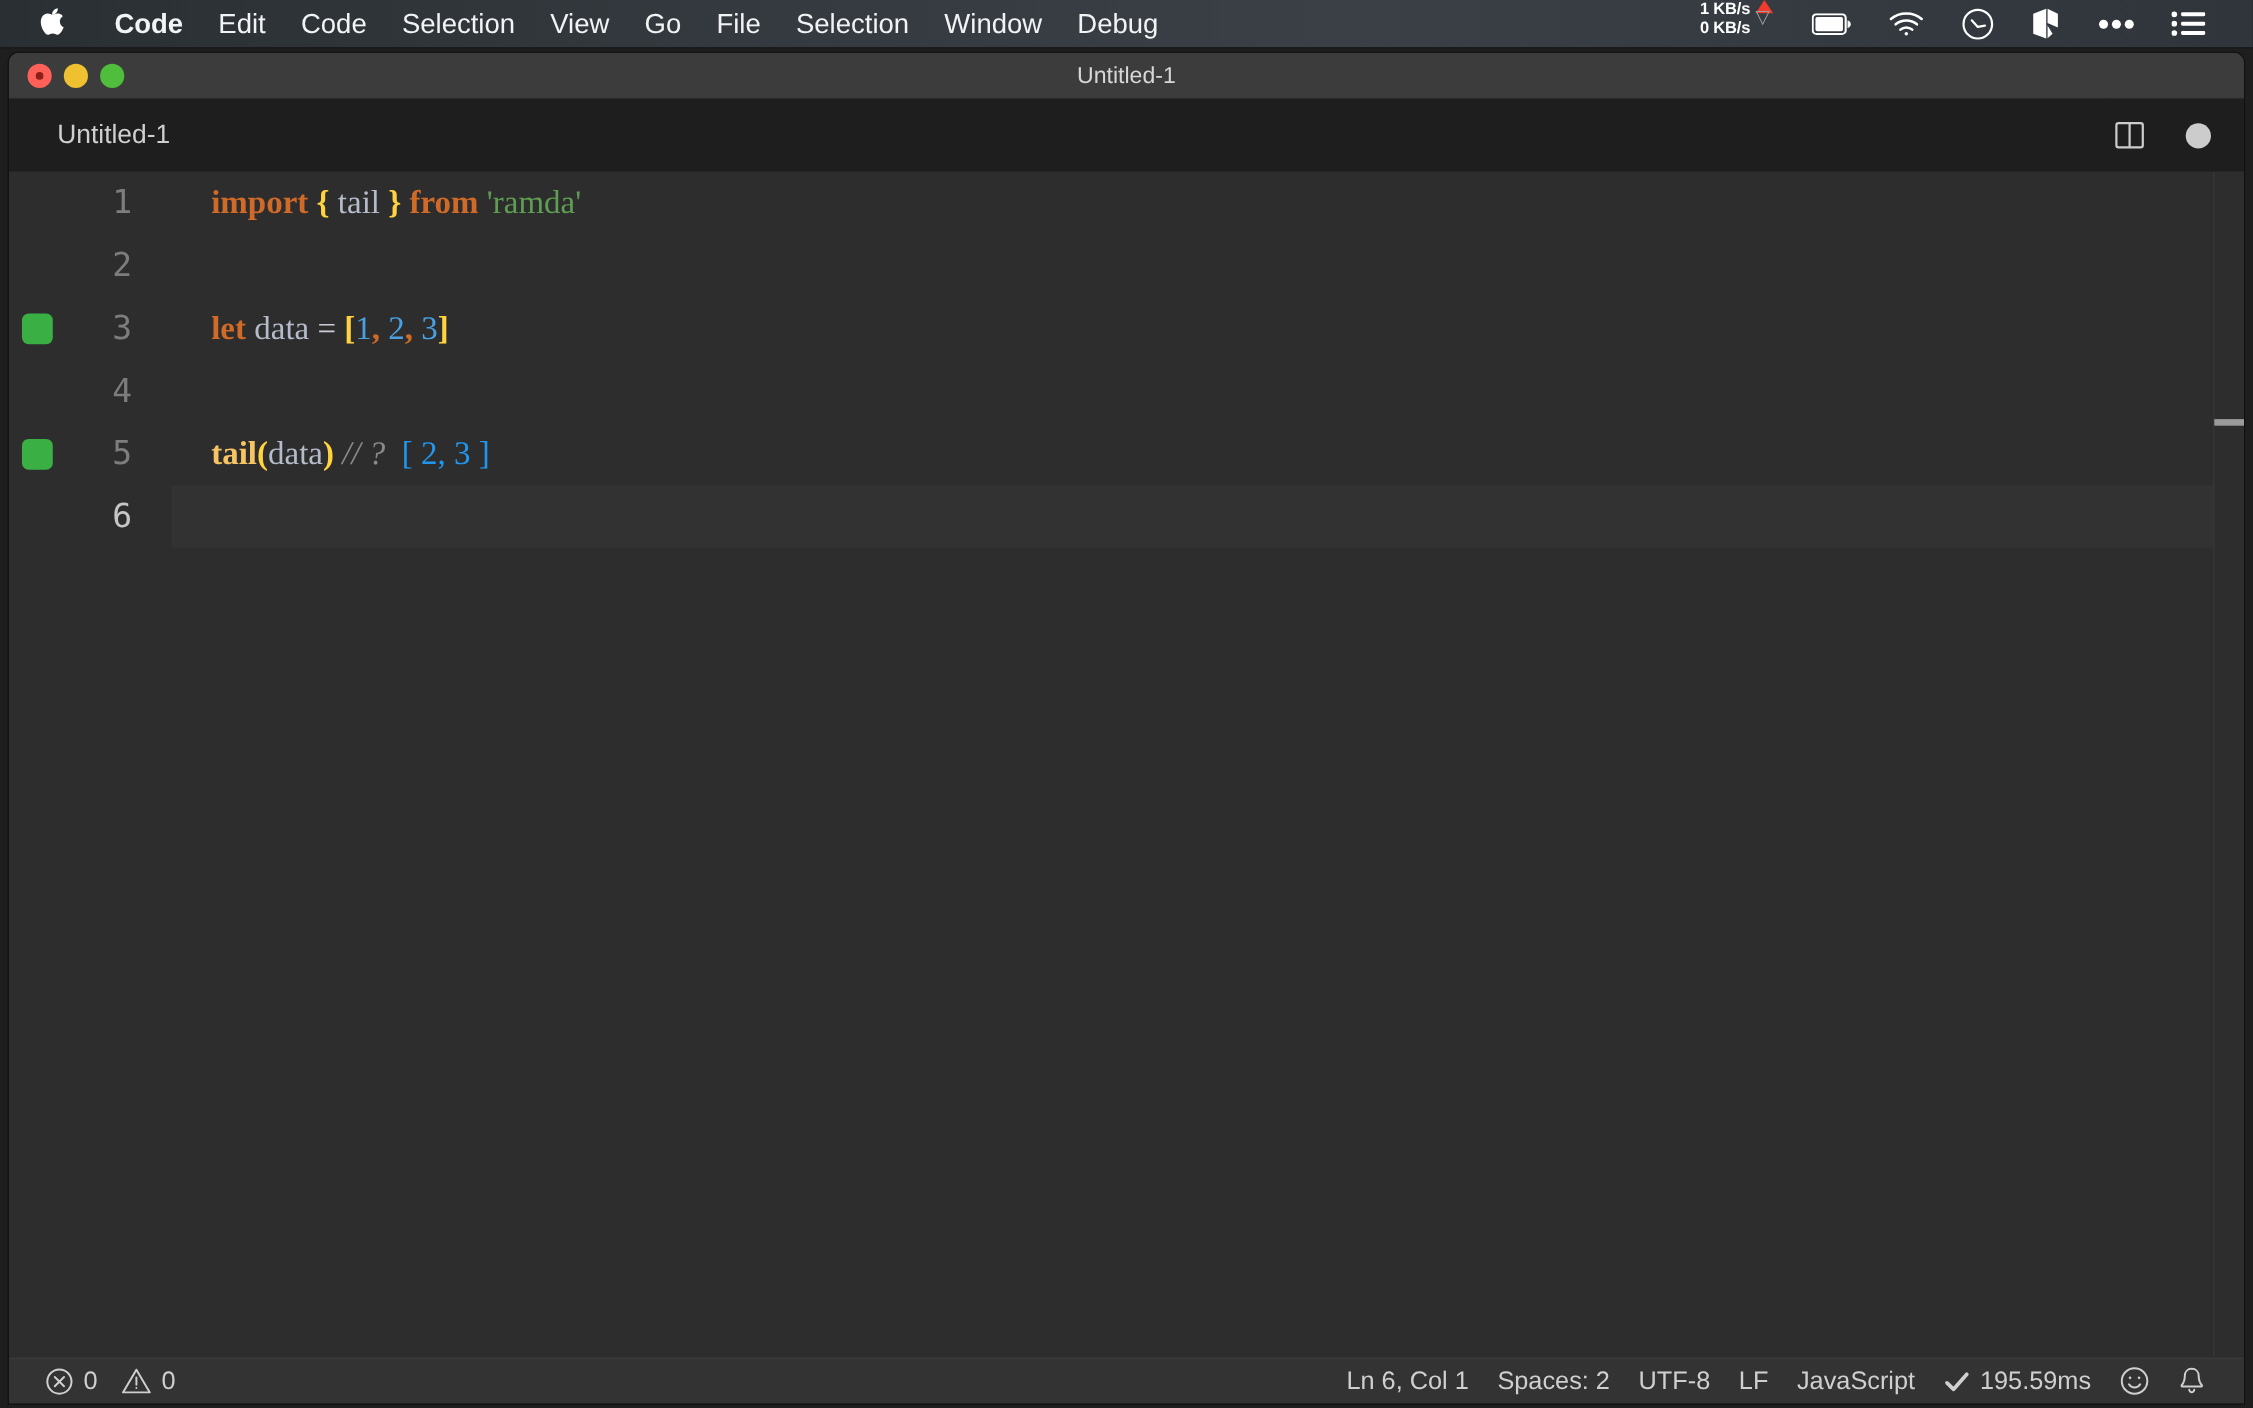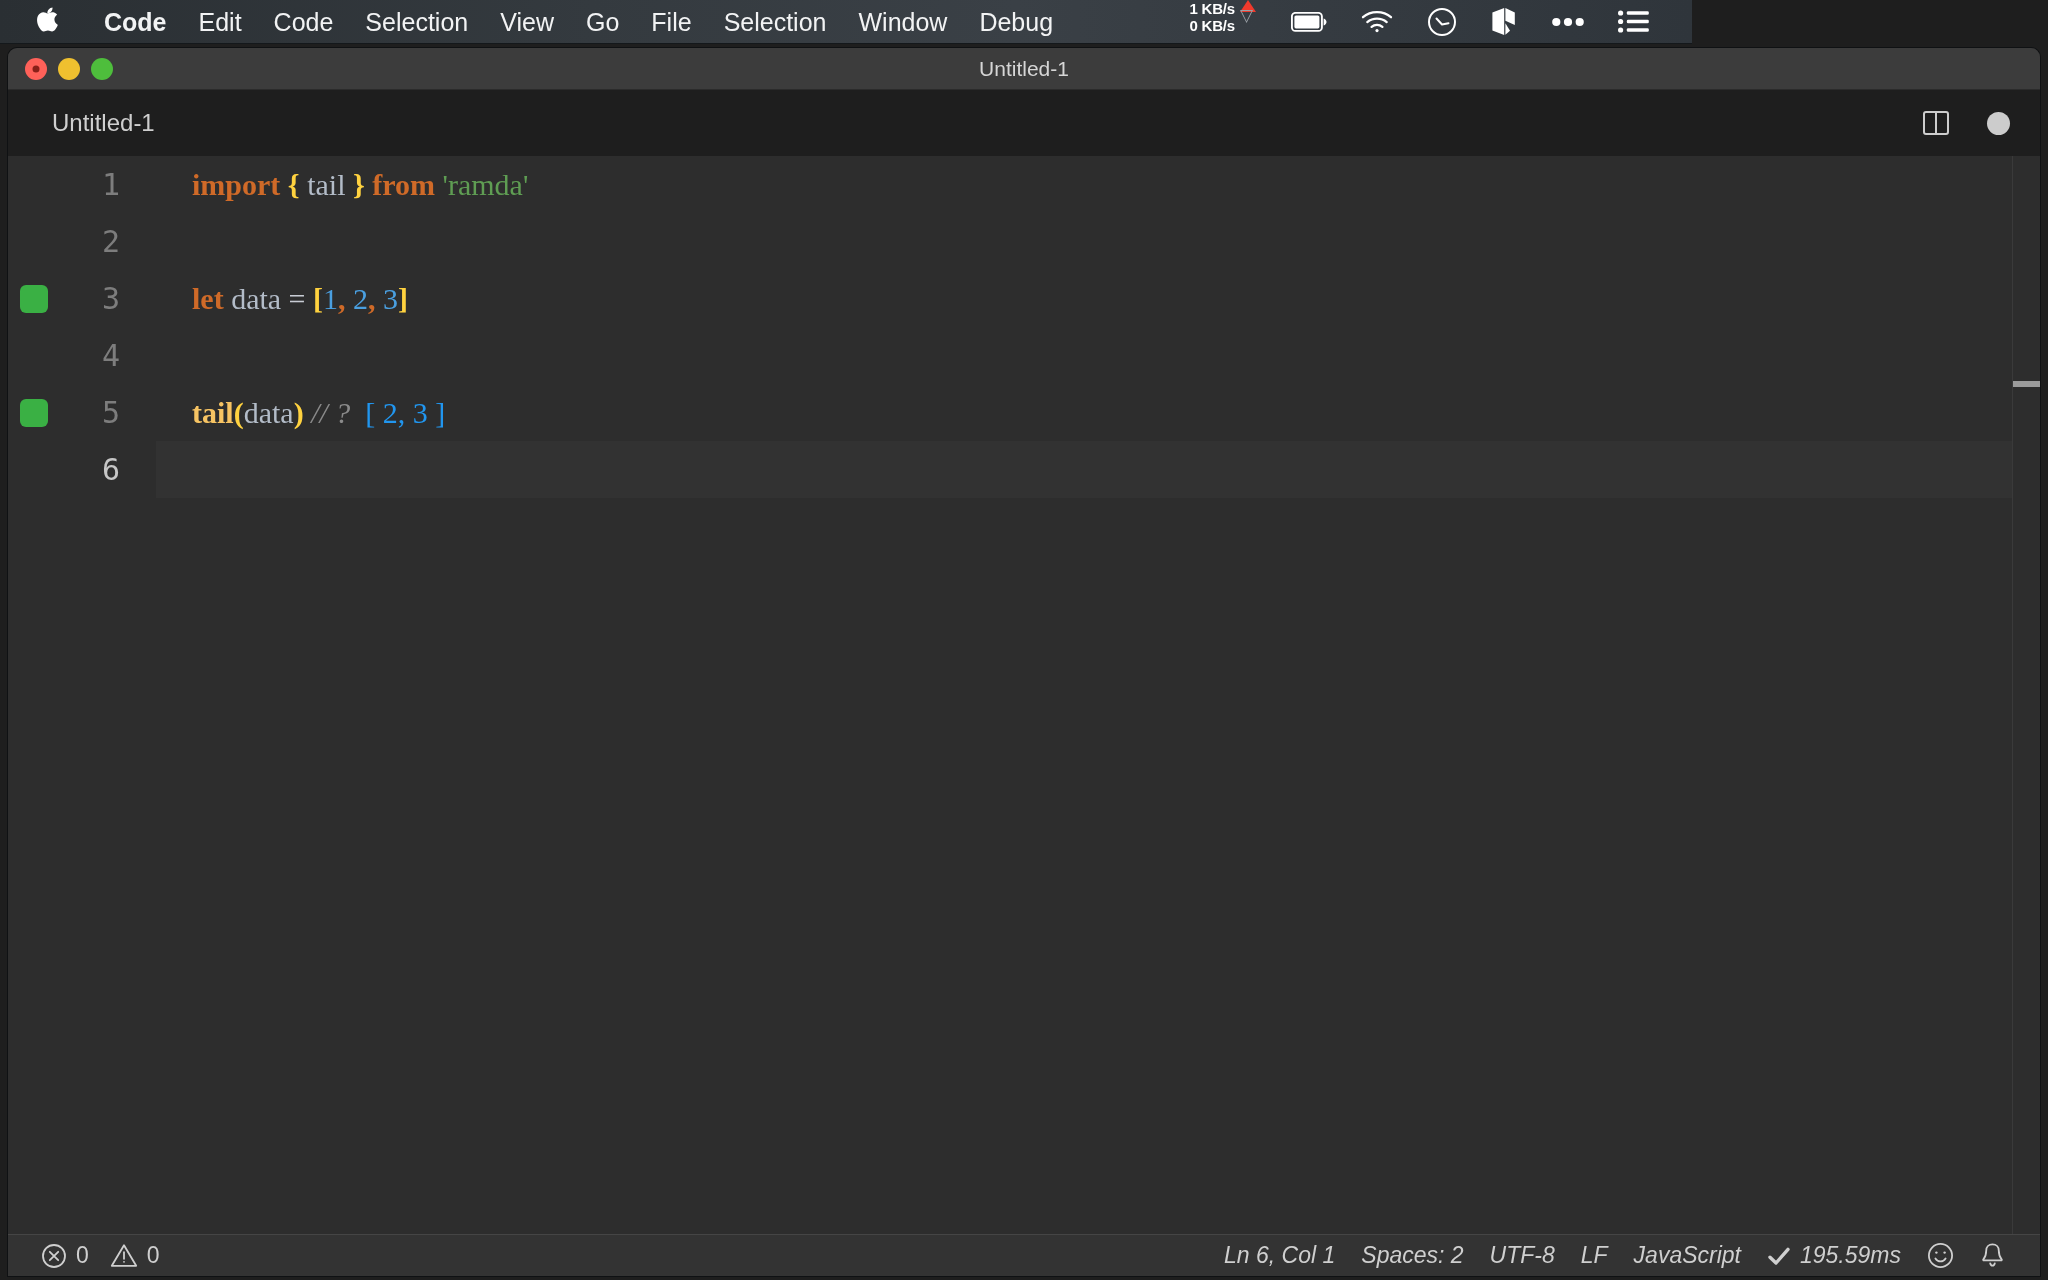"Code" #menubar { width: 1692px -> 2048px }
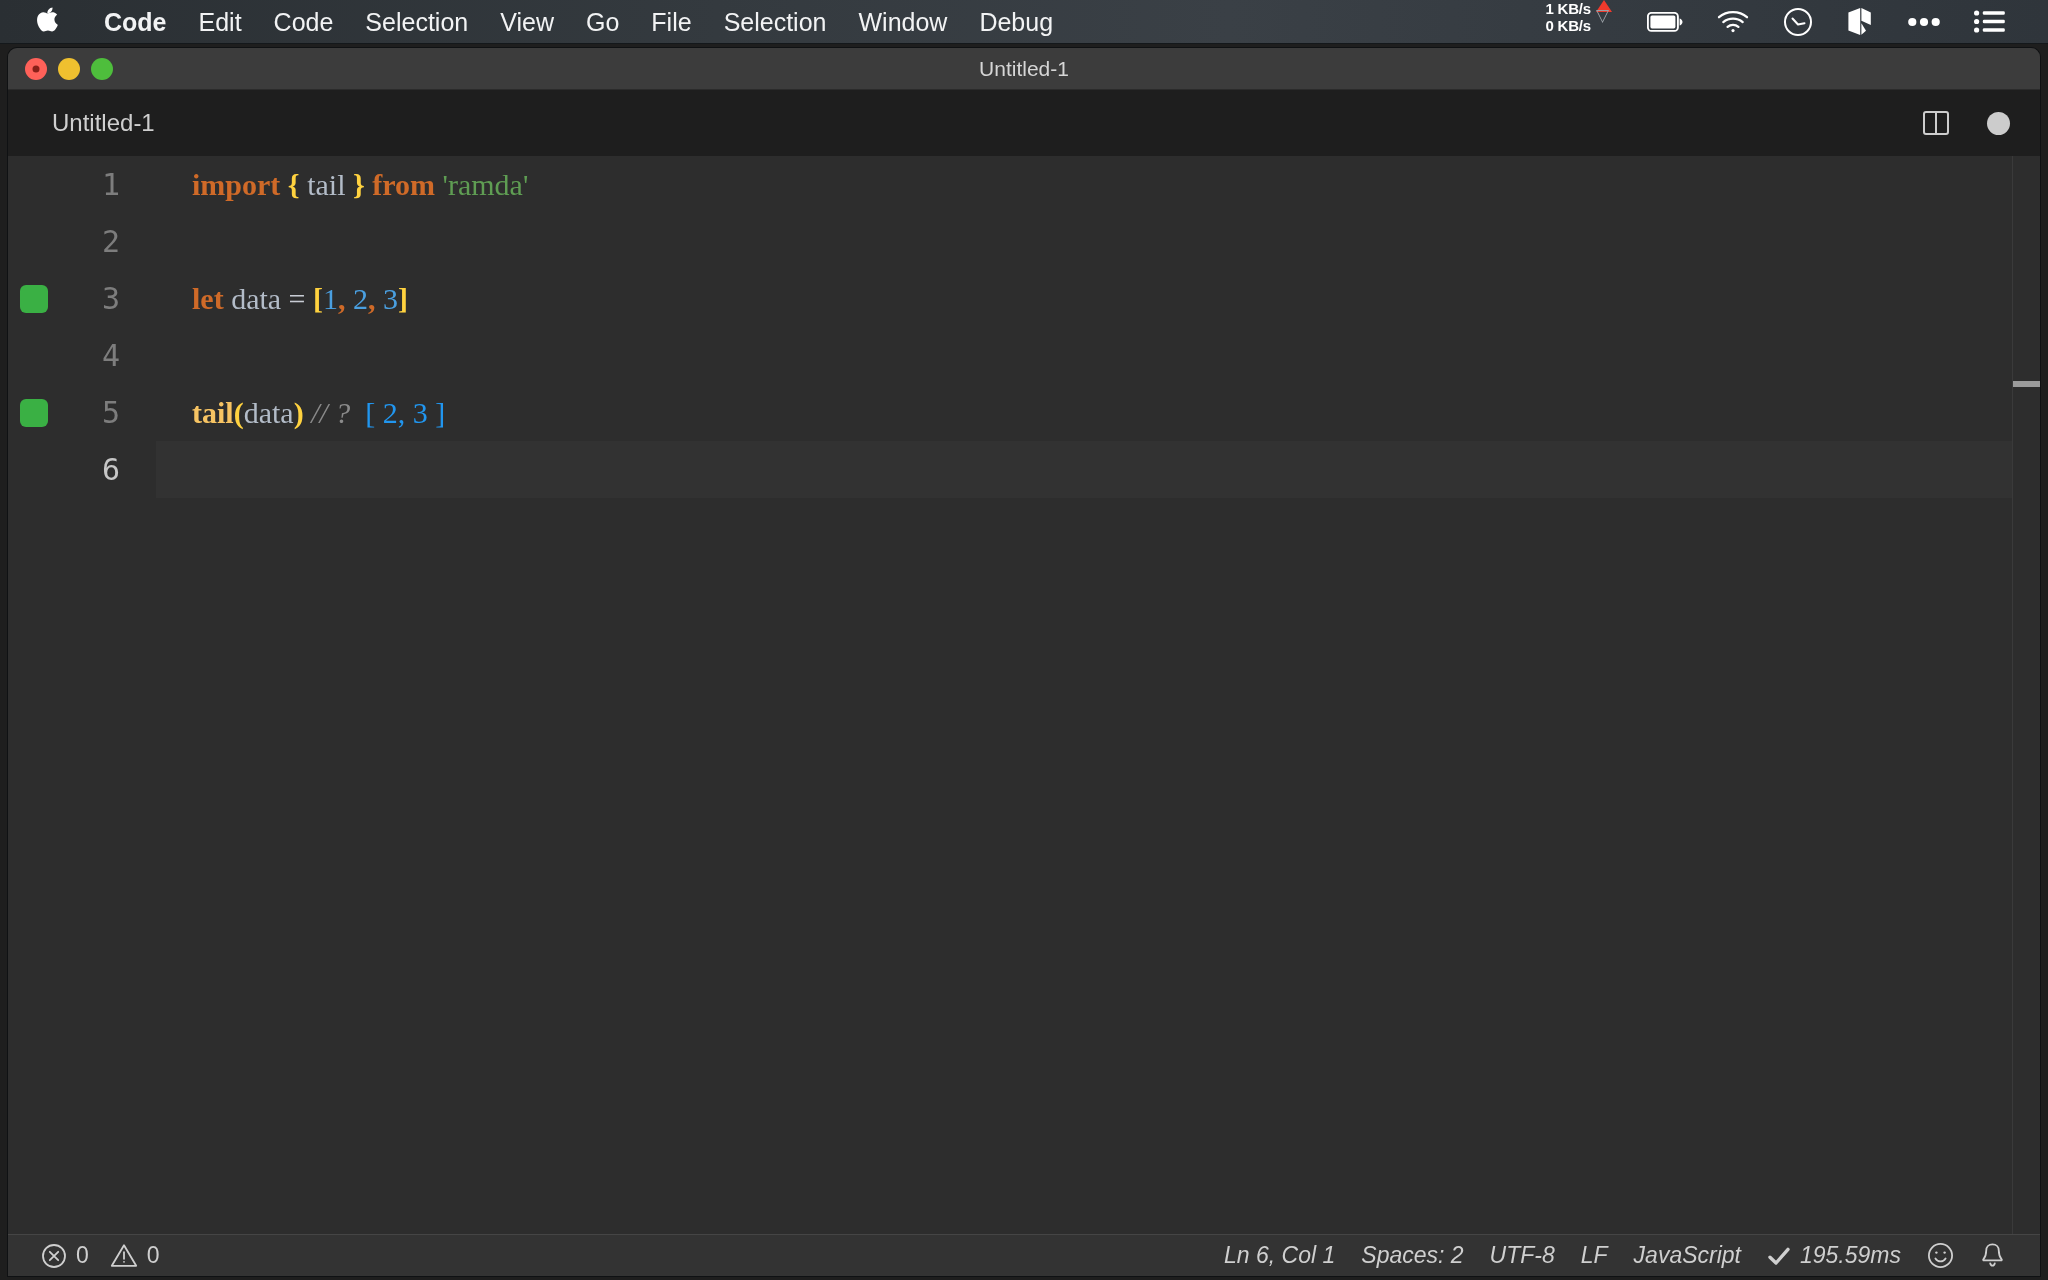"Ln 6, Col 1" #statusbar-right { font-style: italic -> none }
